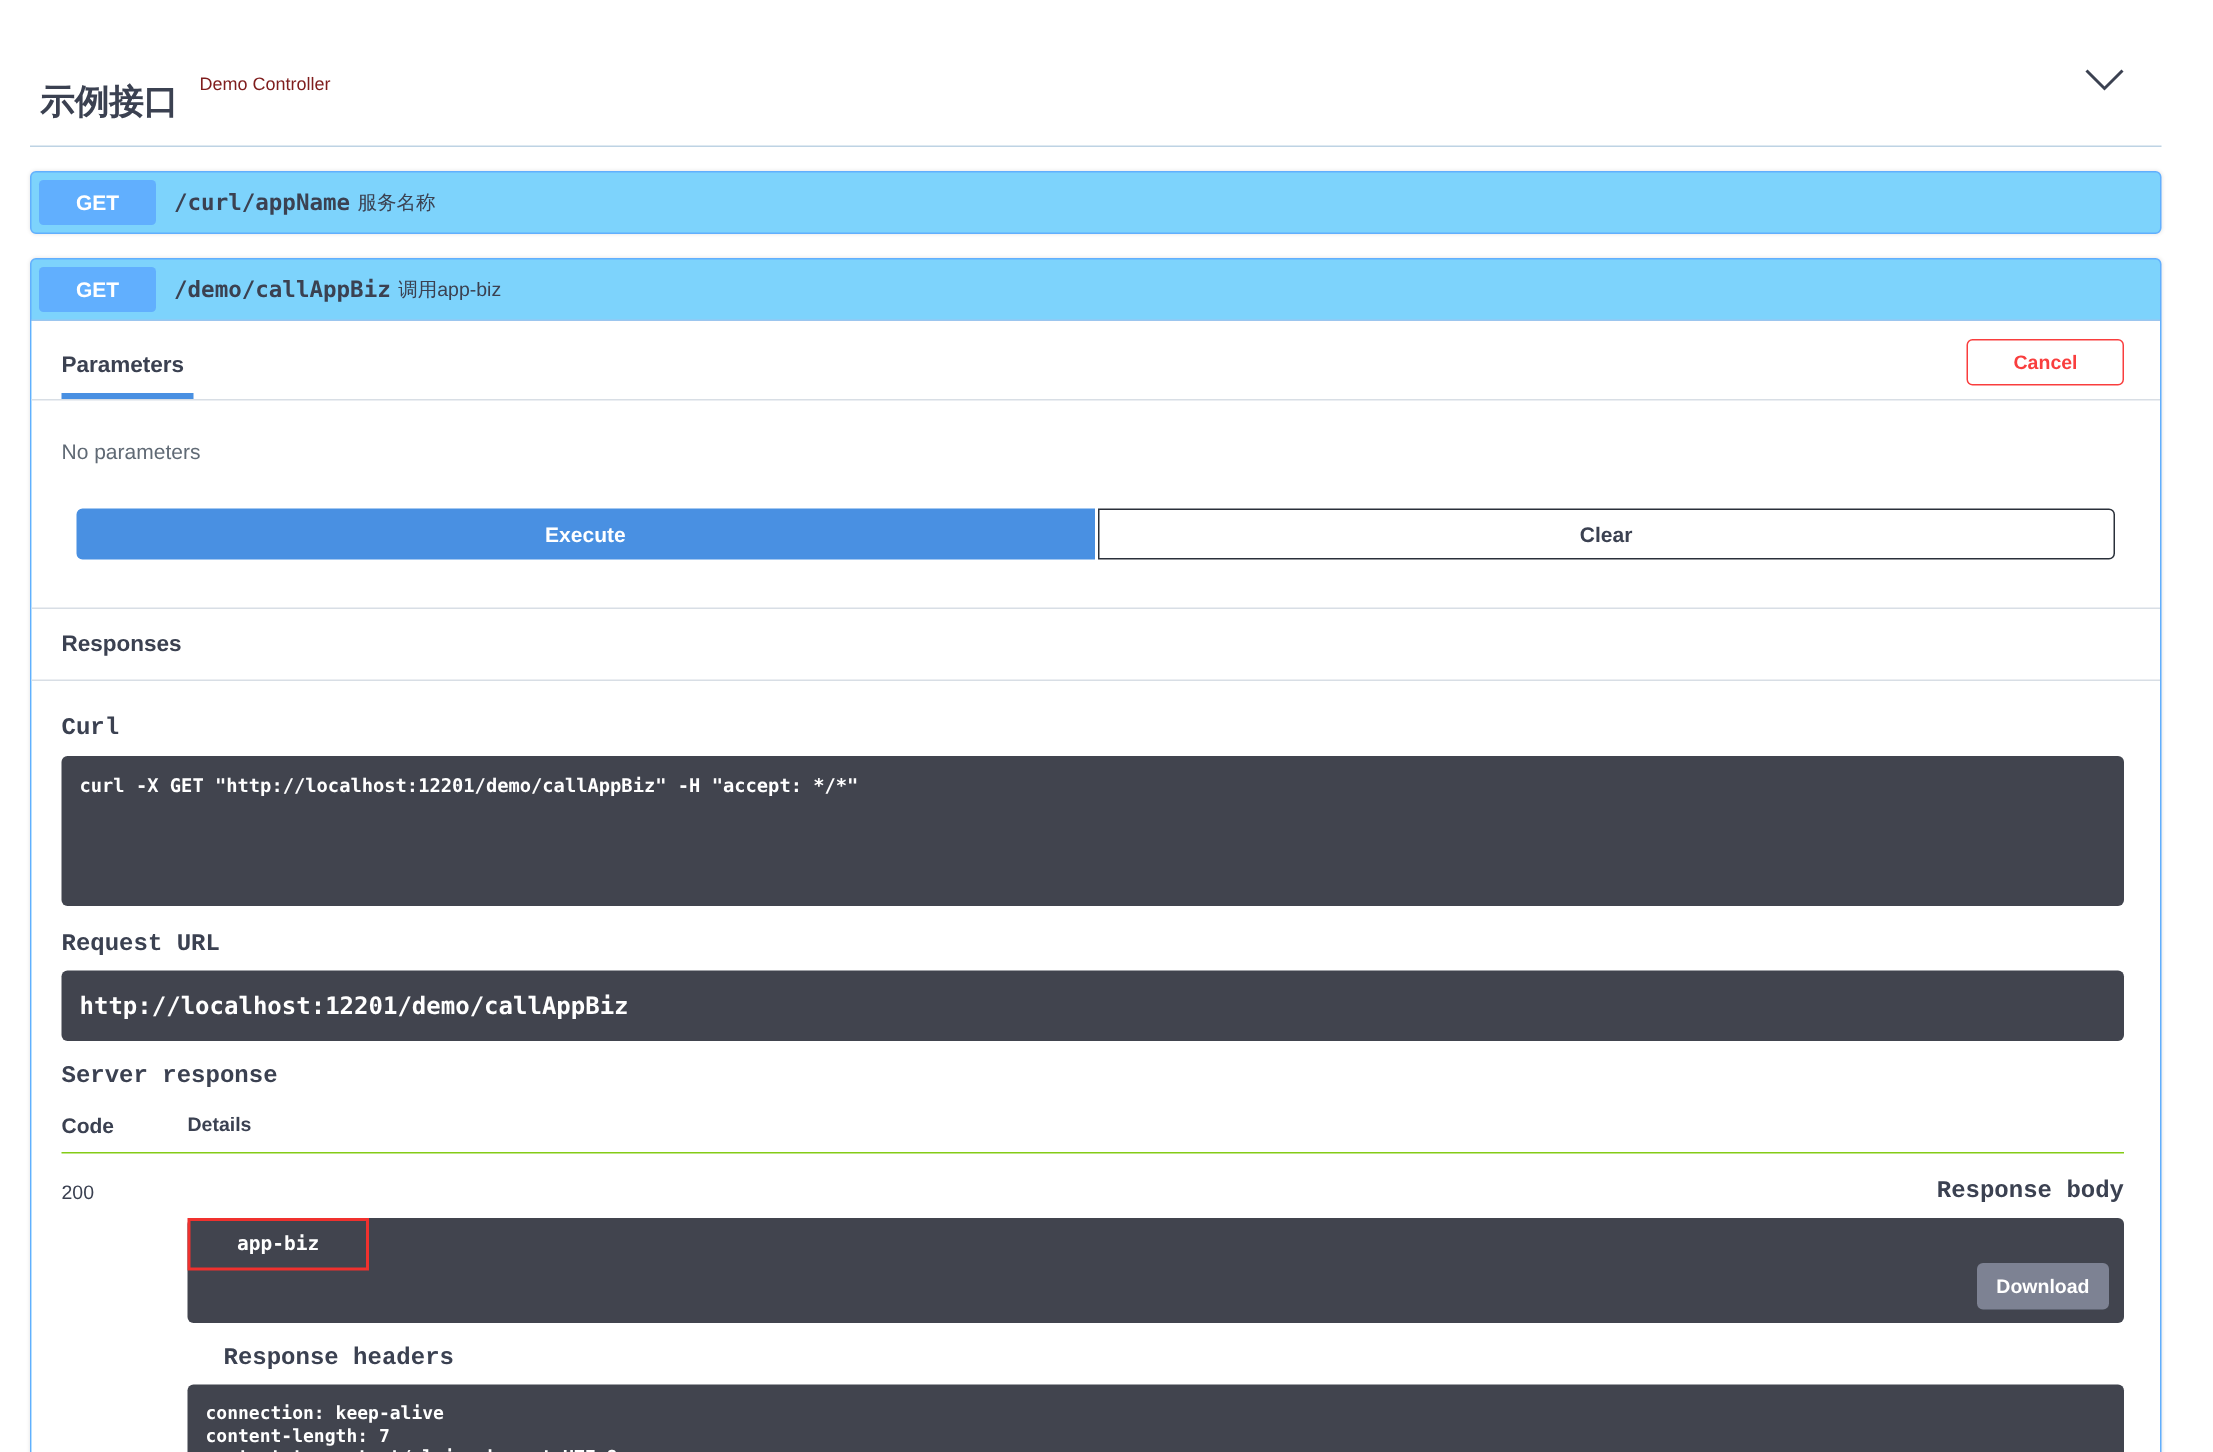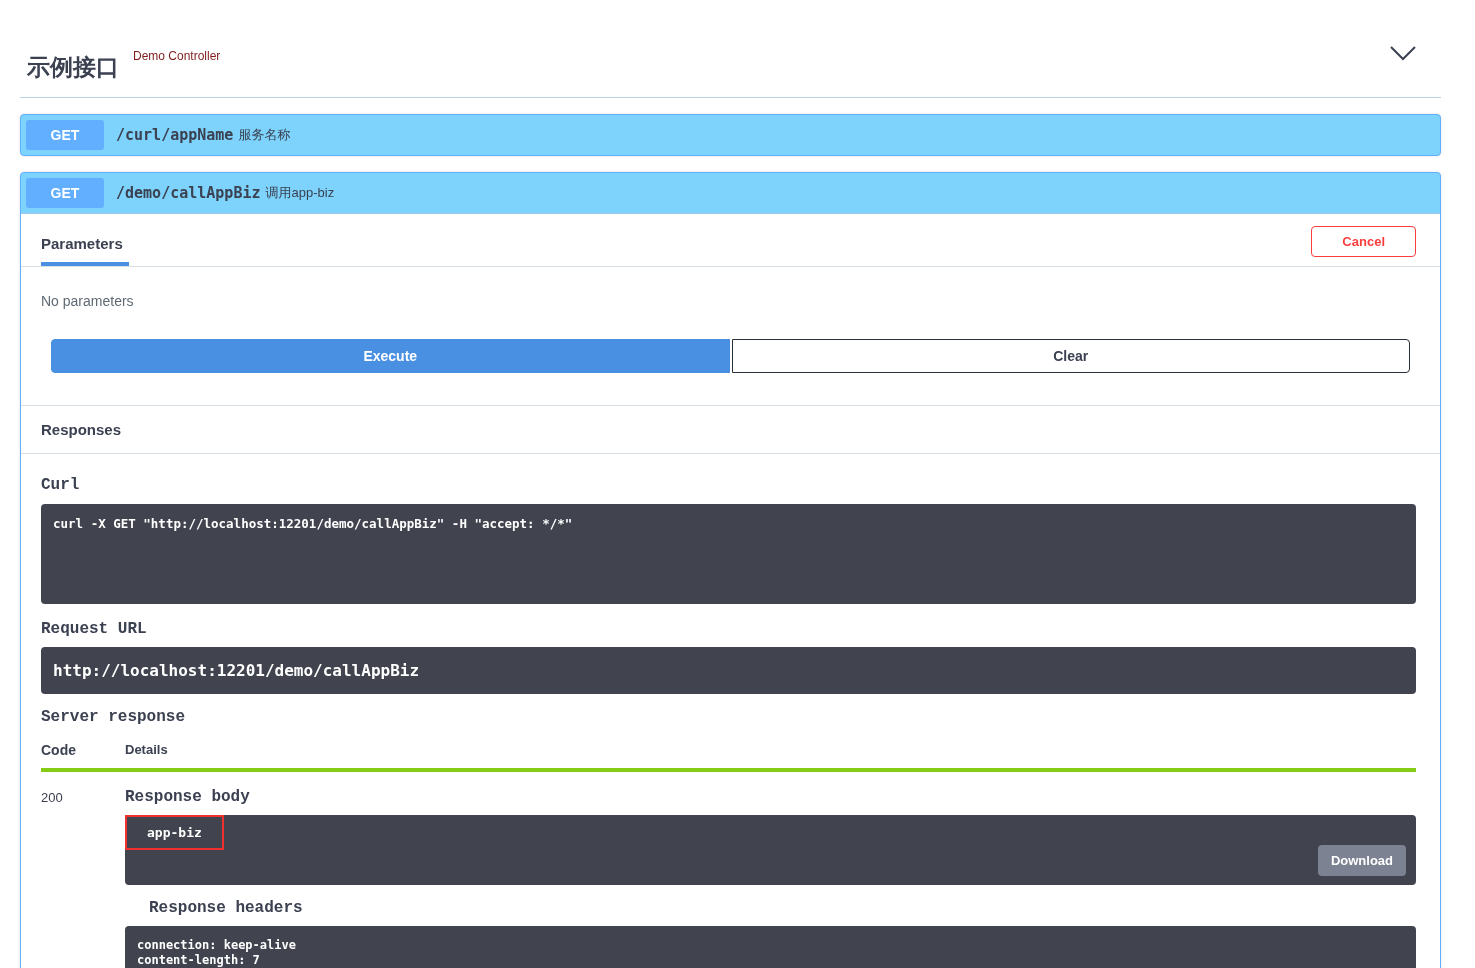"Code" .resp-table-head { border-bottom: 4px solid #84cc16 -> 1px solid #84cc16 }
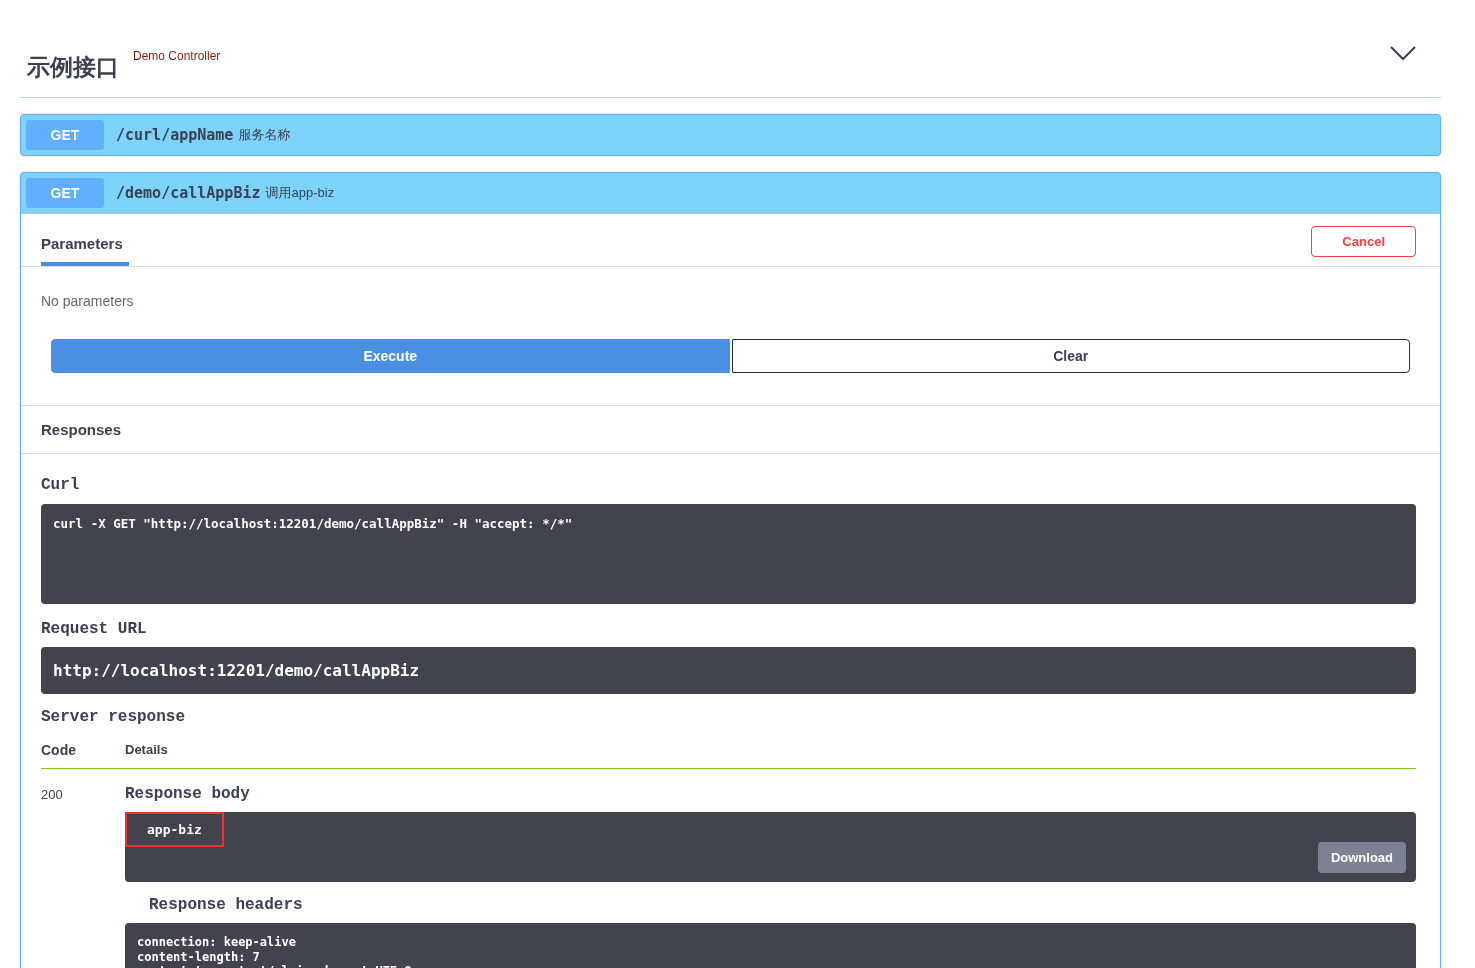"Response body" .rb-label { text-align: none -> right }
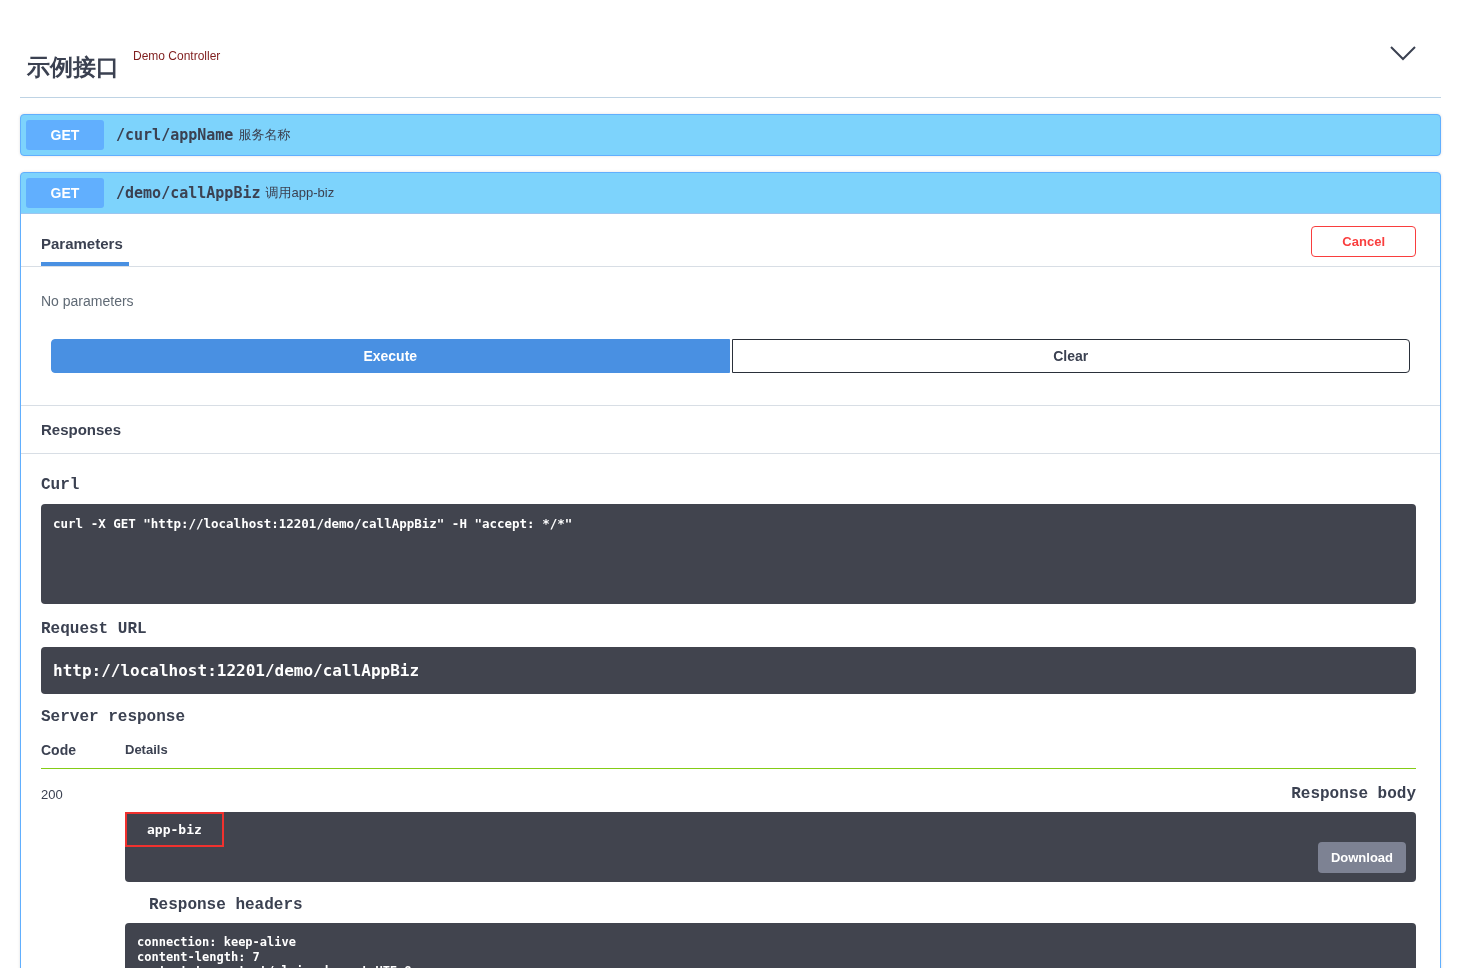"app-biz" .highlighted-code { padding: 8px 20px -> 8px 31px }
